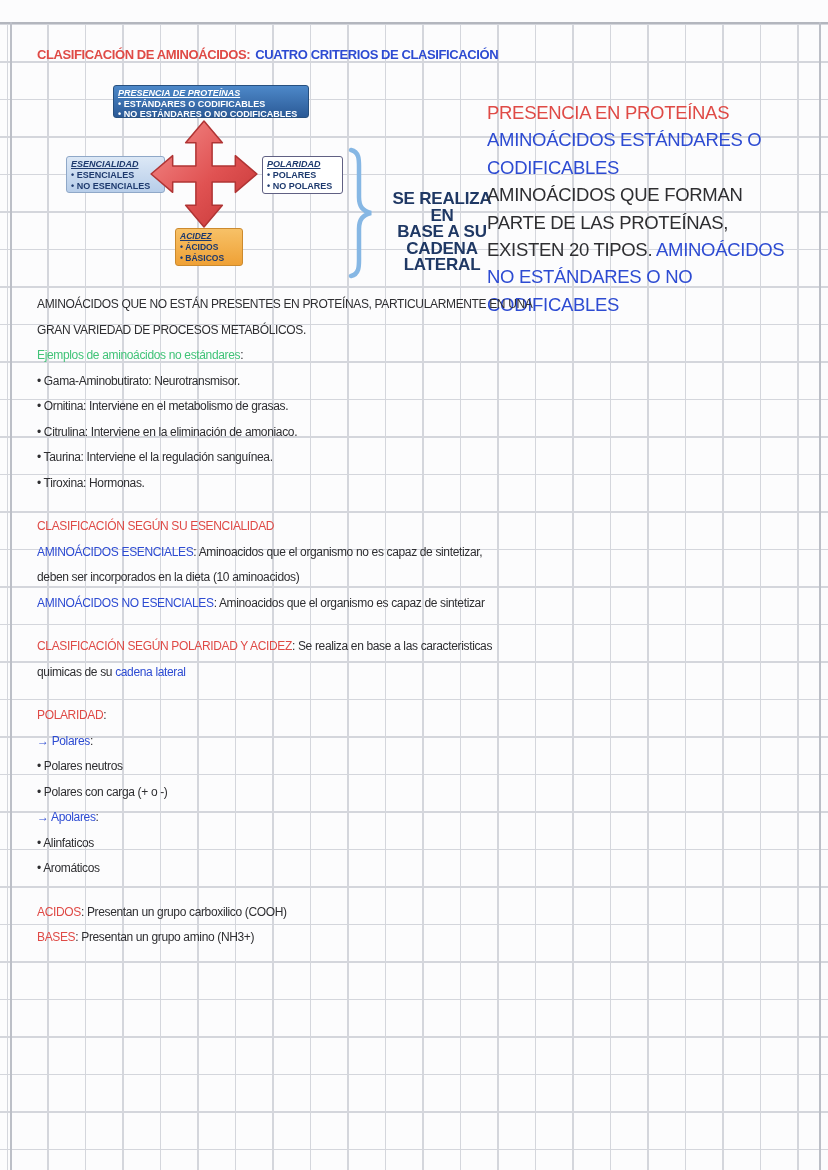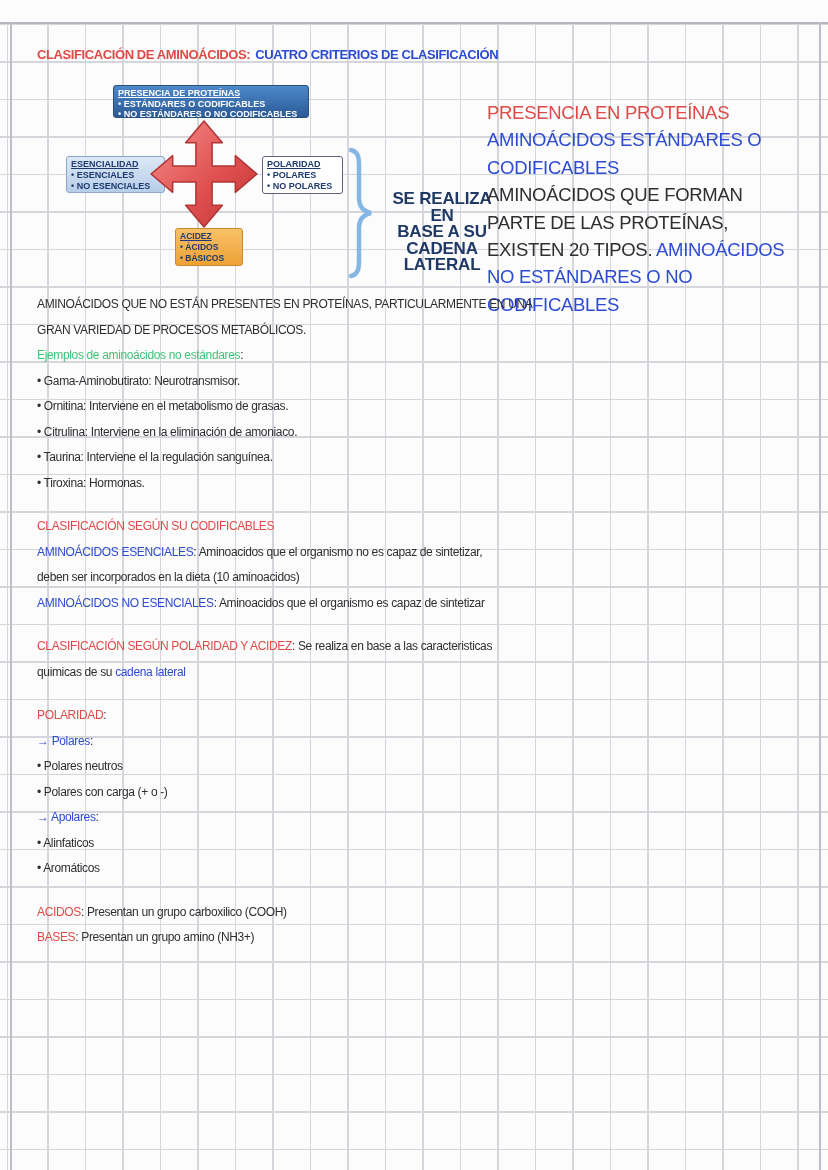"PRESENCIA DE PROTEÍNAS" .box .bt { font-style: none -> italic }
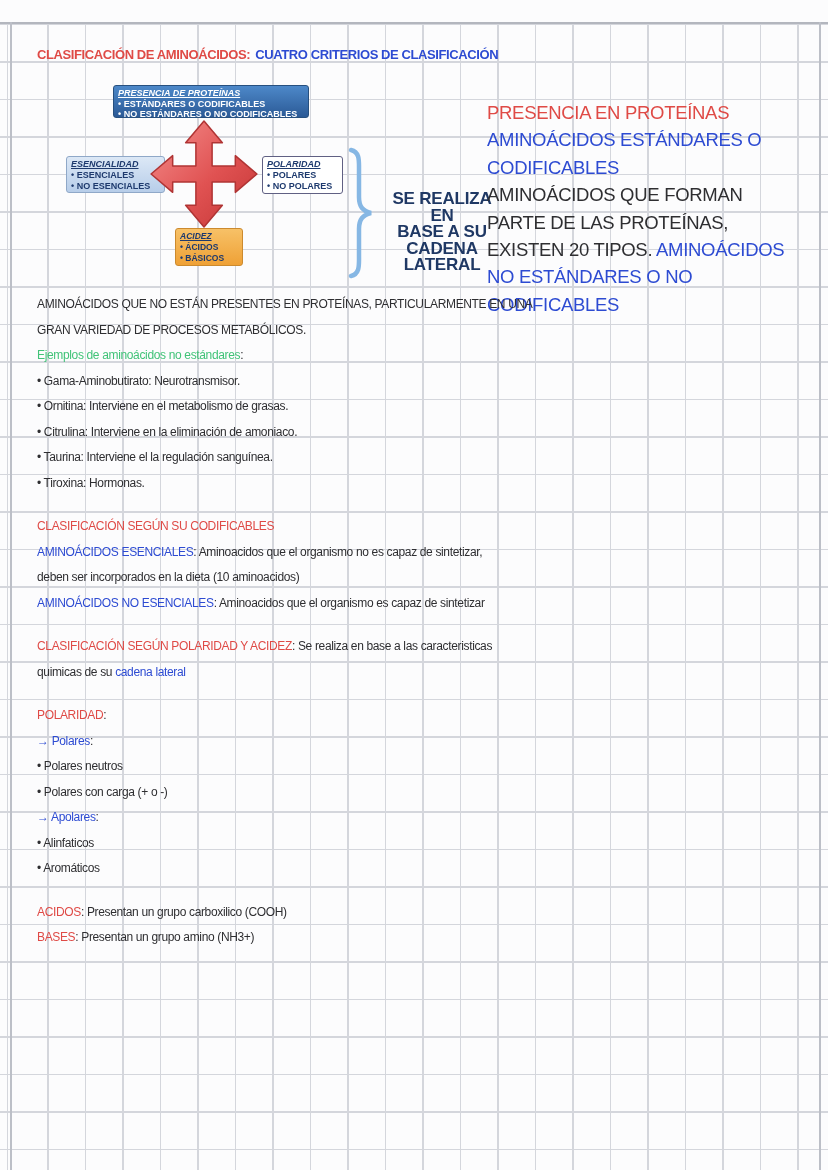"CLASIFICACIÓN SEGÚN SU CODIFICABLES" div.ln { text: CODIFICABLES -> ESENCIALIDAD }
